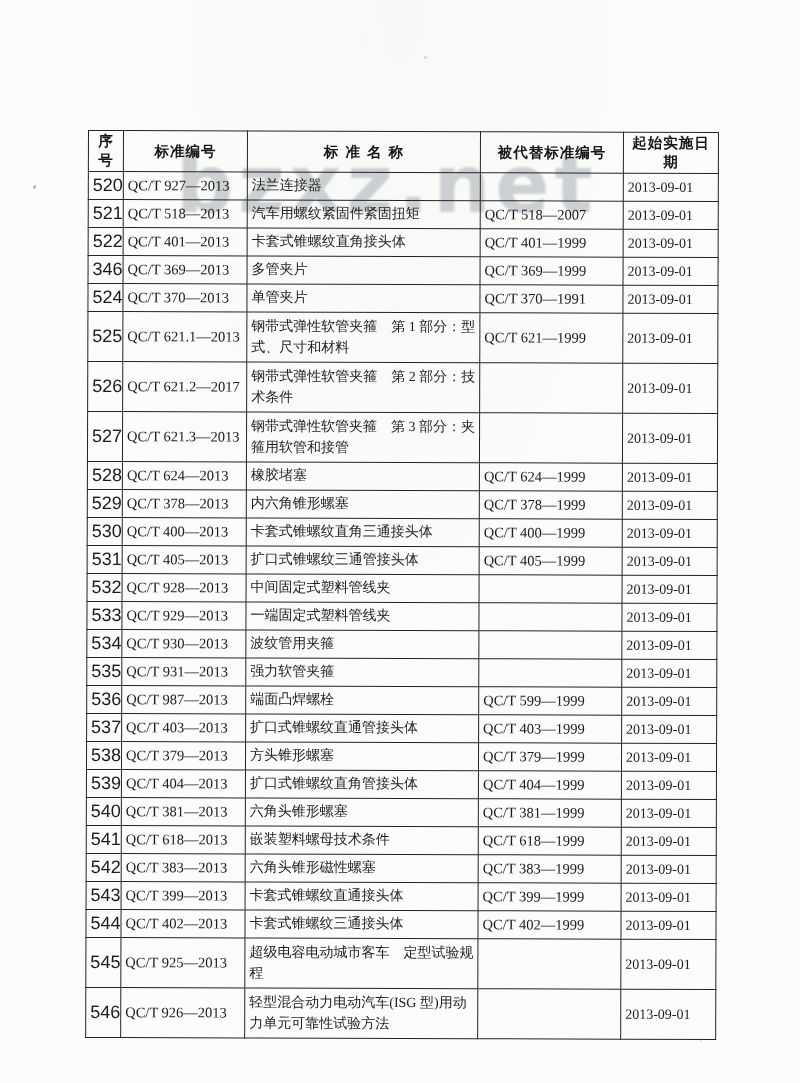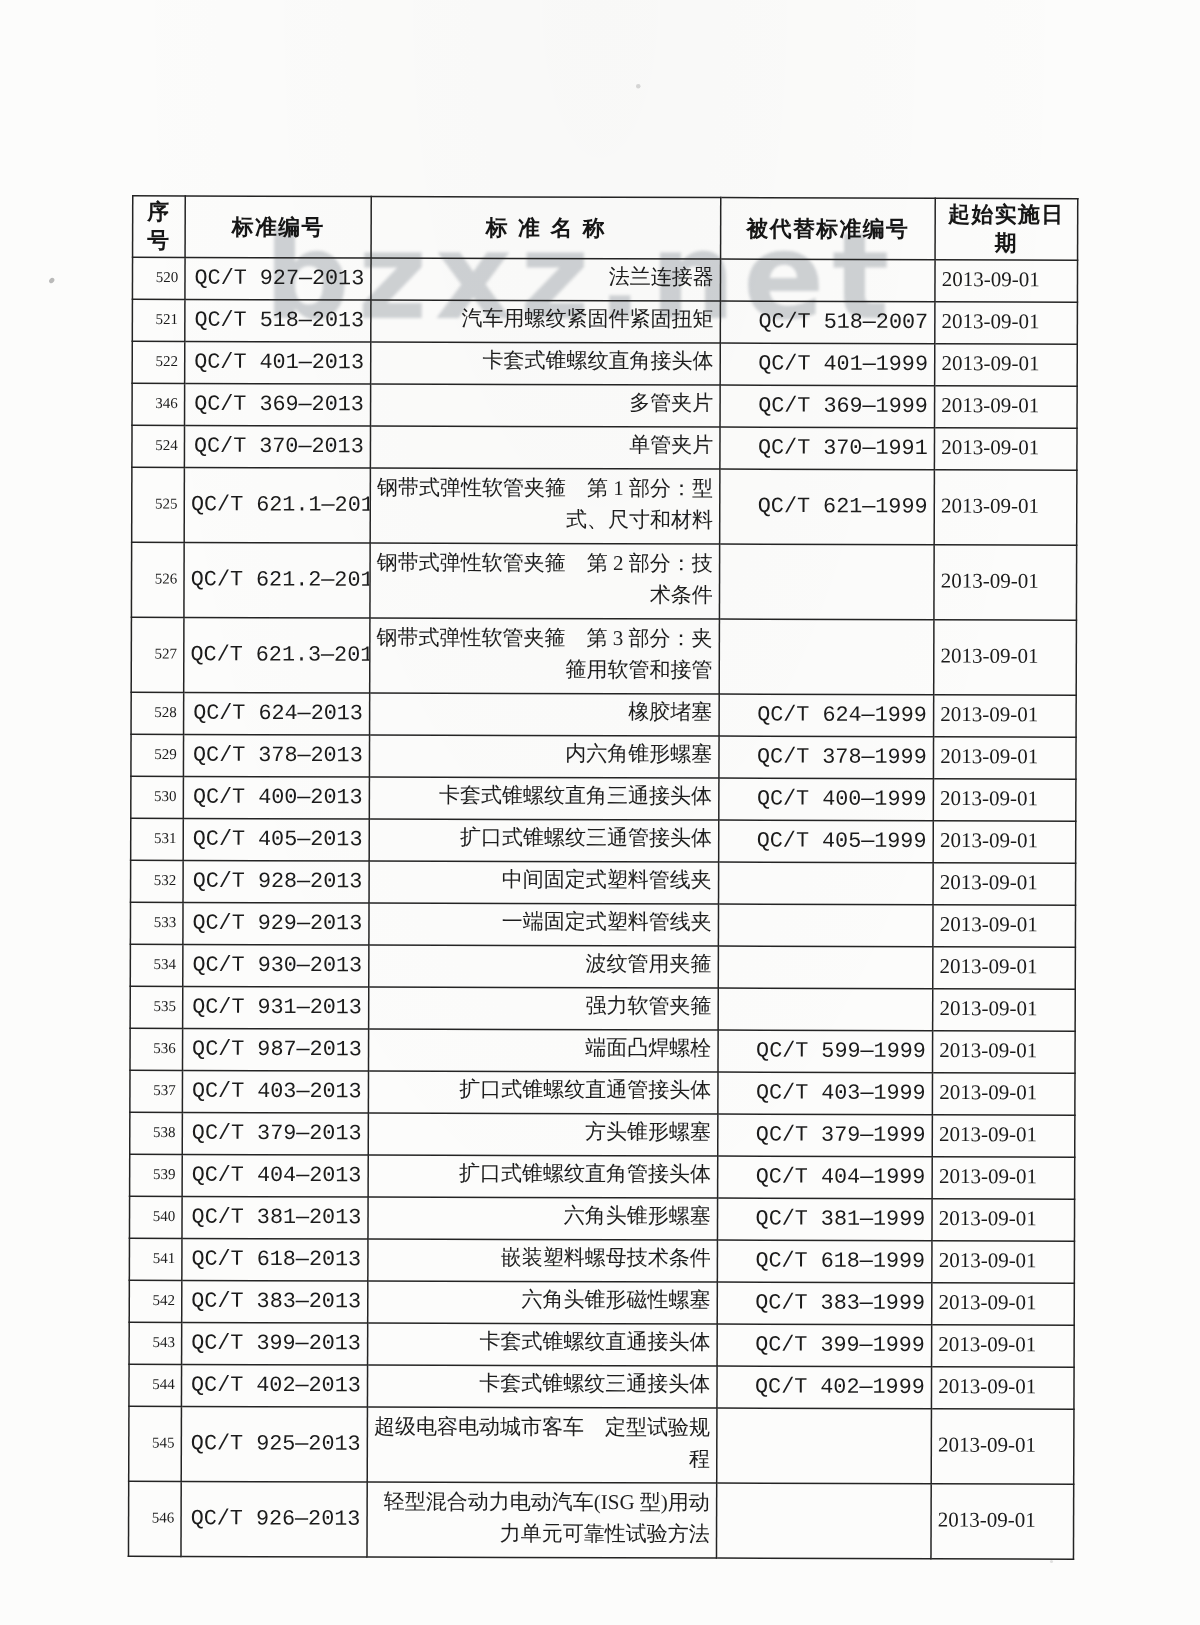"520" td.no { font-family: Liberation Serif, serif -> Liberation Sans, sans-serif; font-size: 10px -> 18px; text-align: right -> center }
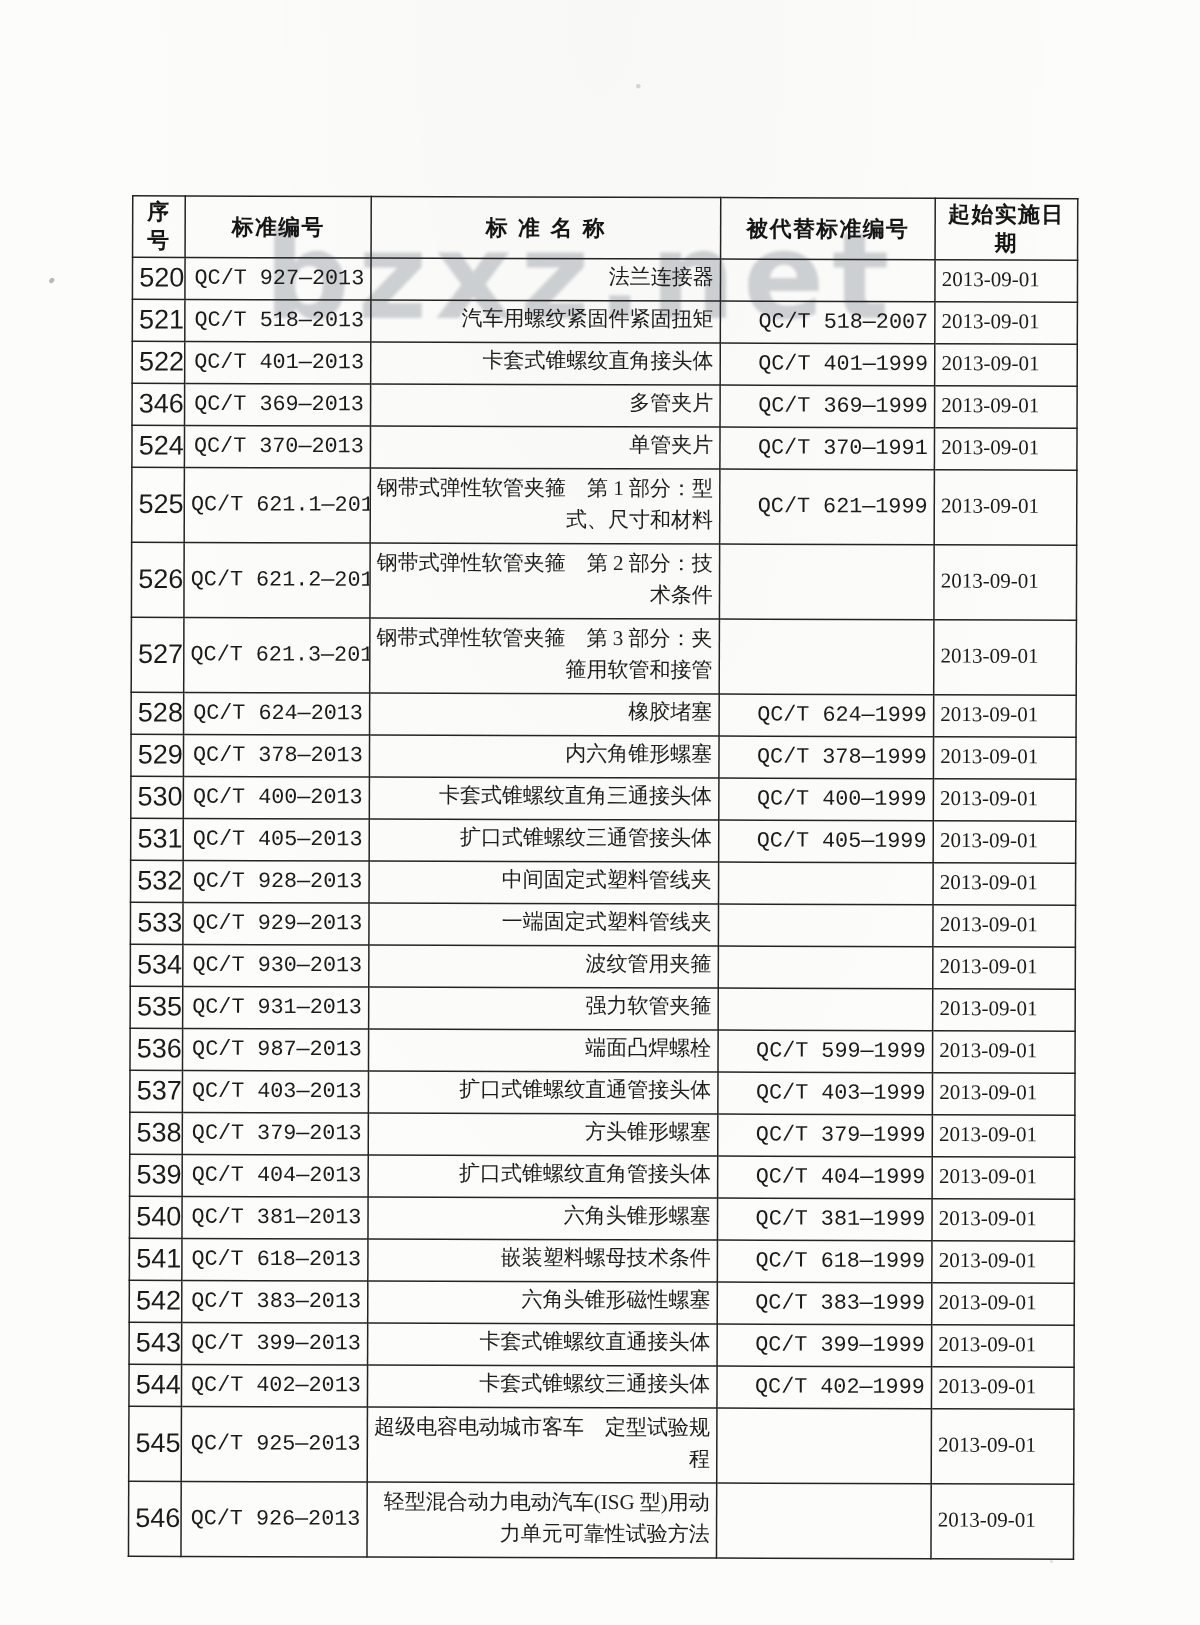"QC/T 927—2013" td.code, td.repl { font-family: Liberation Mono, monospace -> Liberation Serif, serif; text-align: right -> left }
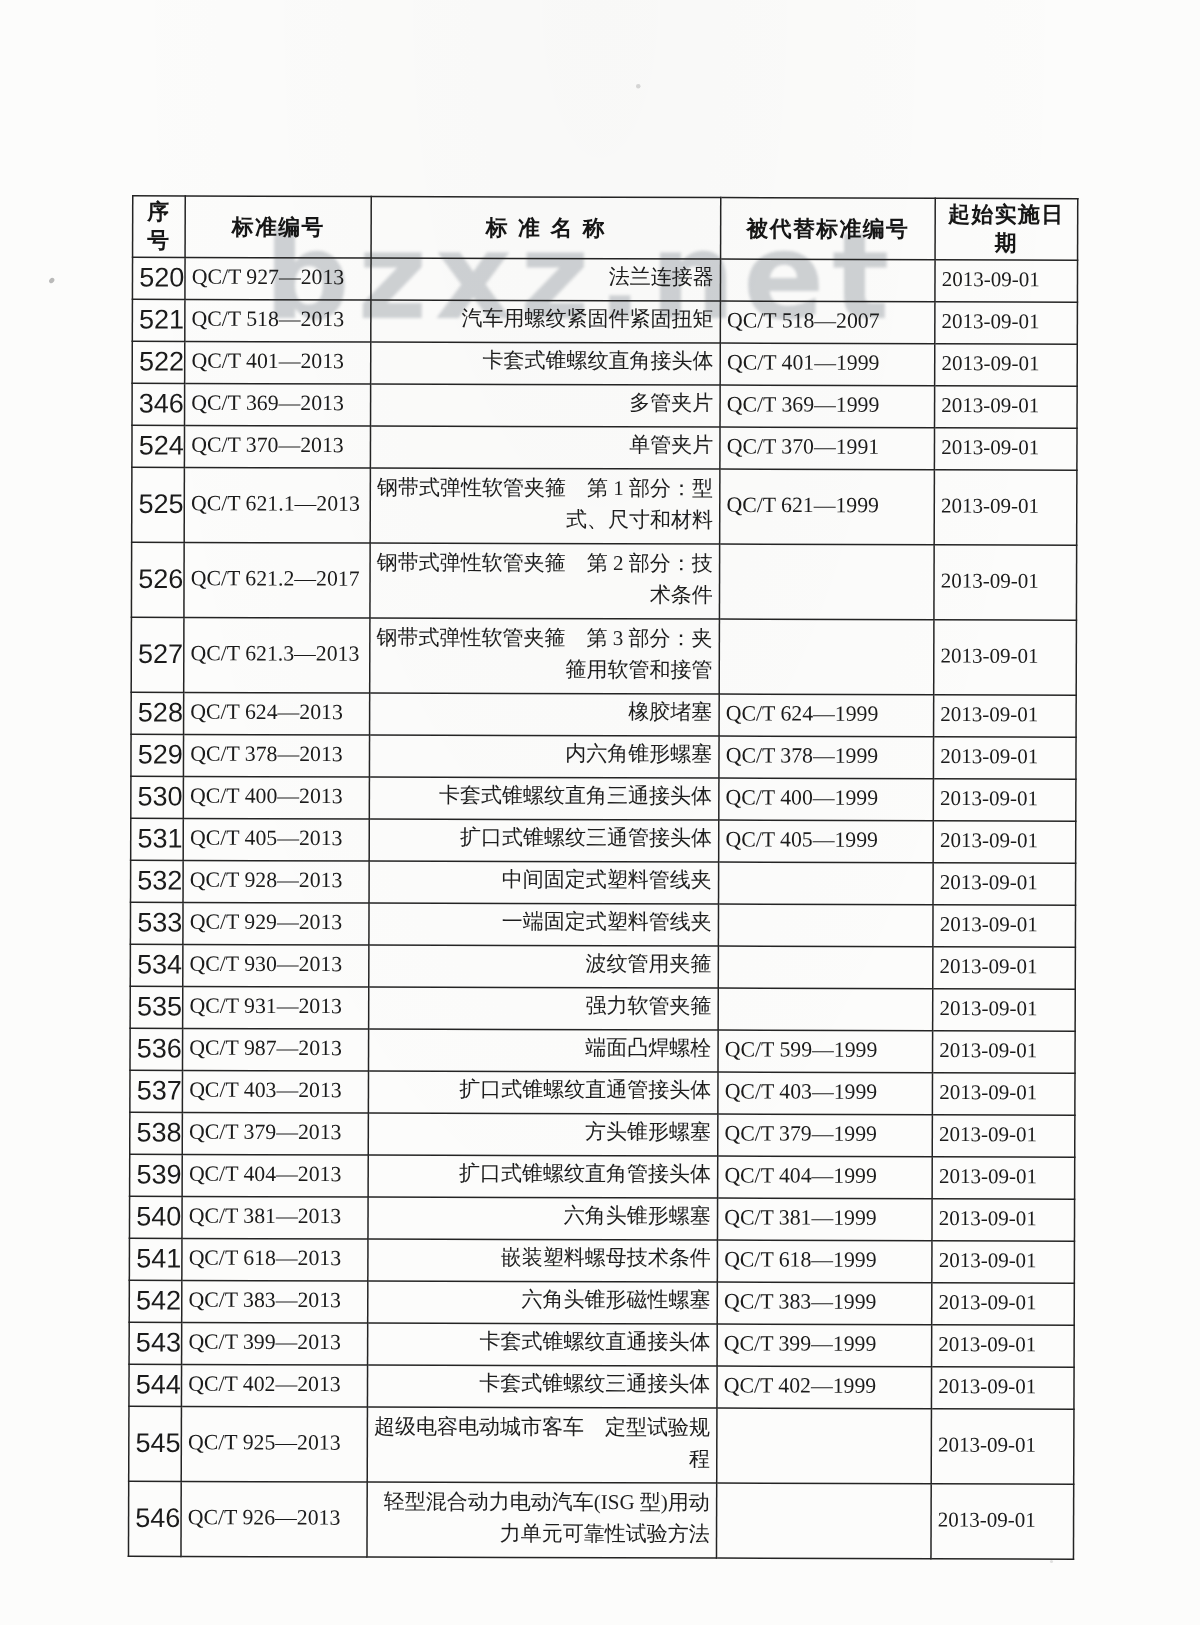"法兰连接器" td.name { text-align: right -> left }
